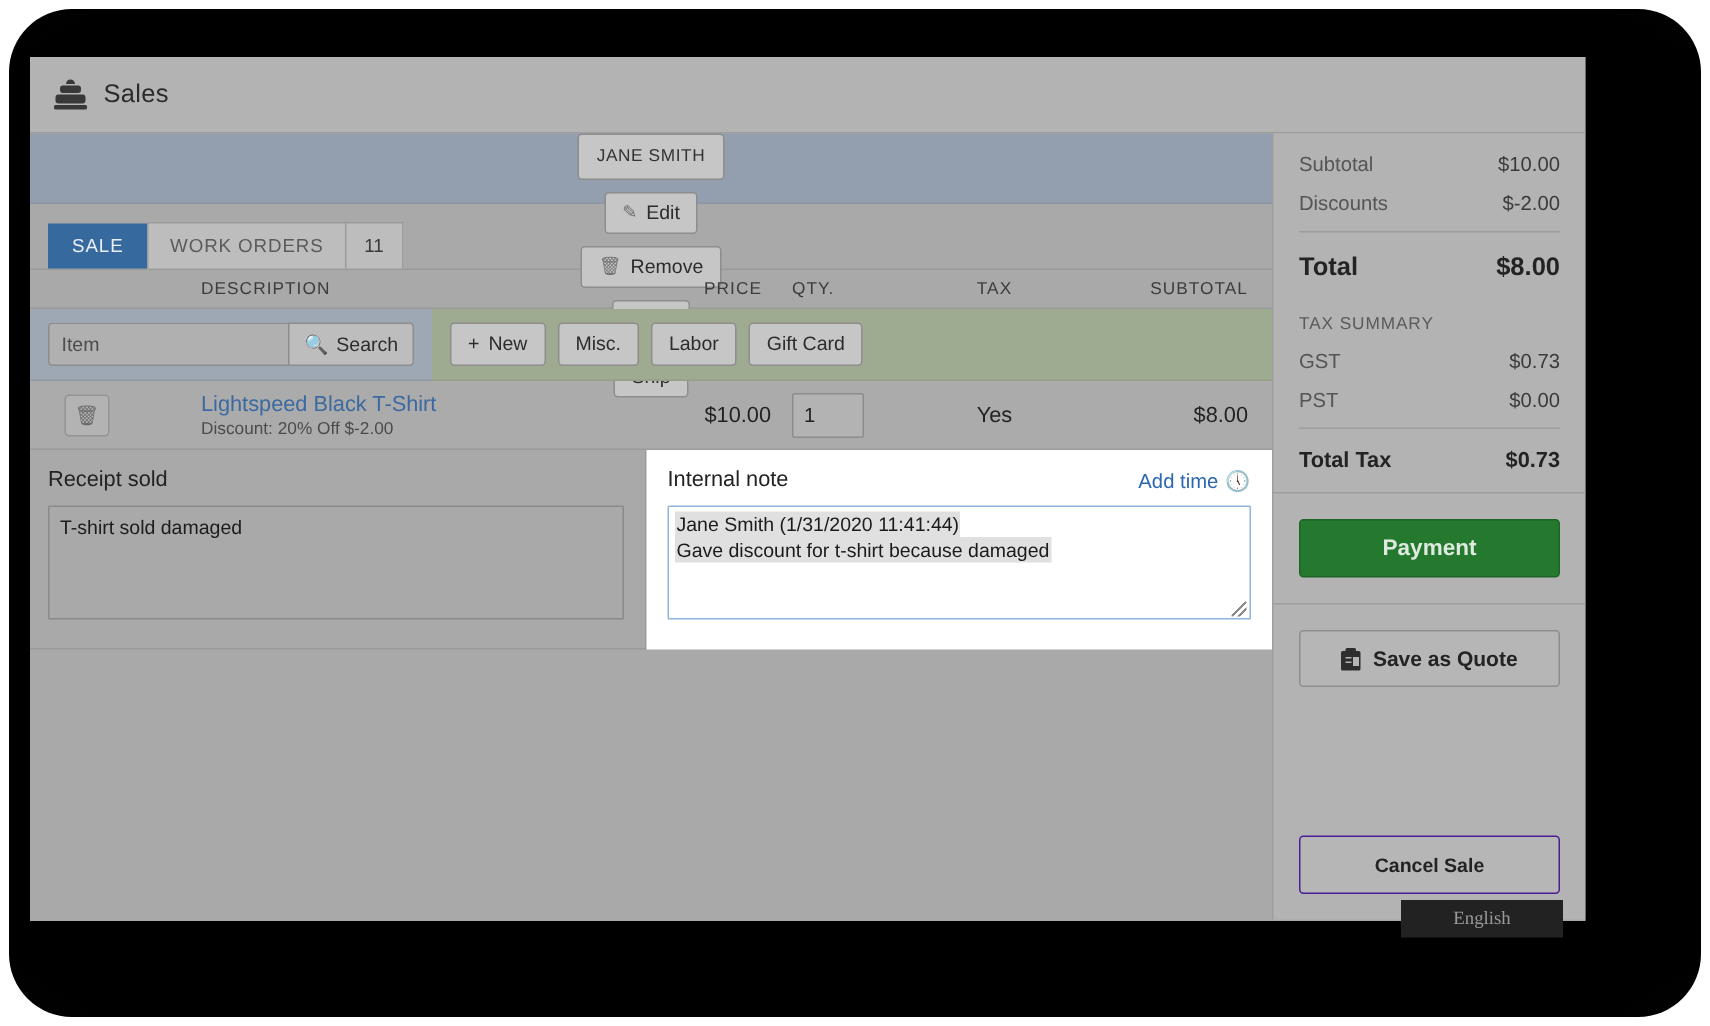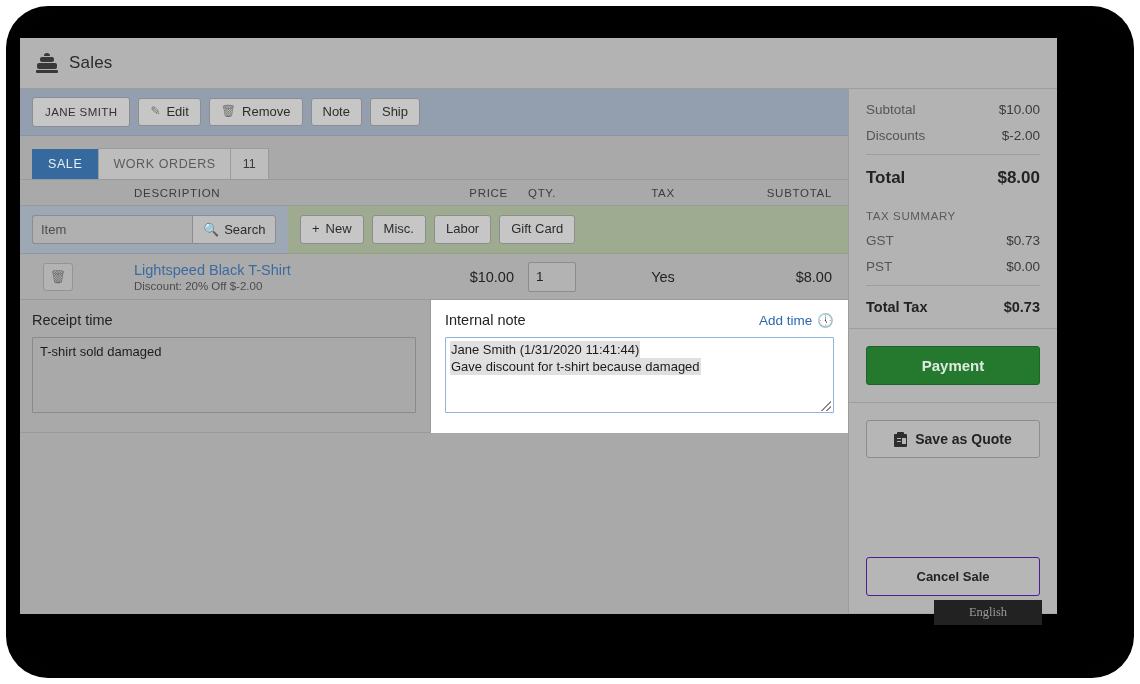"JANE SMITH" #custbar { flex-direction: none -> column }
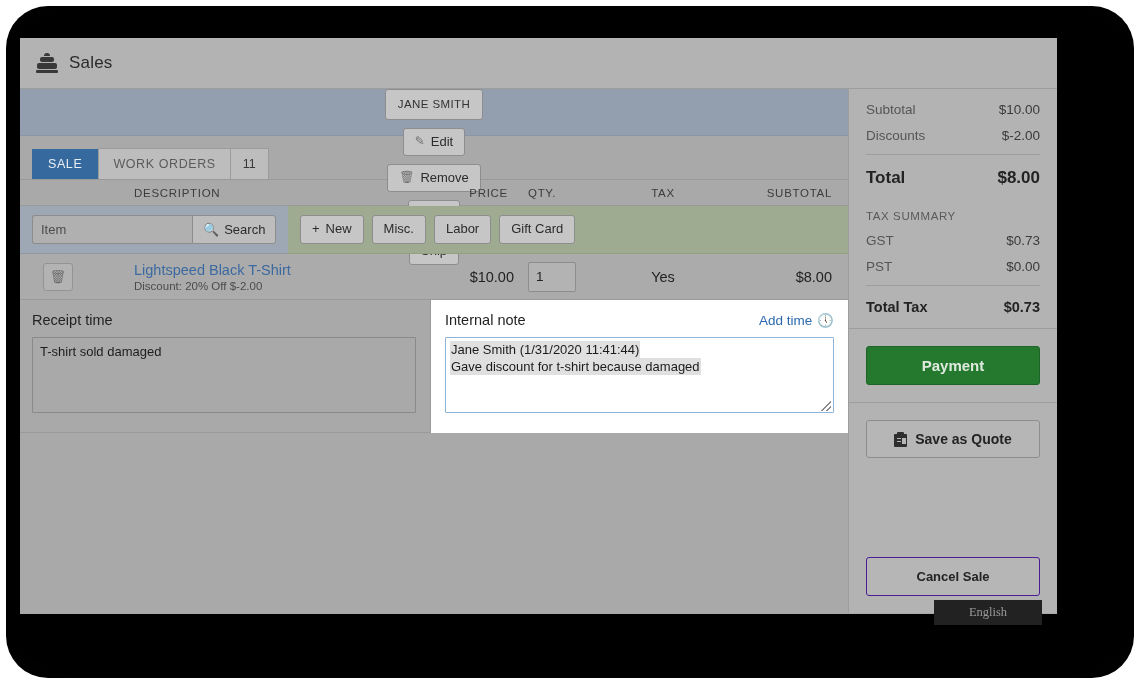"Receipt time" span.notelabel { text: time -> sold }
